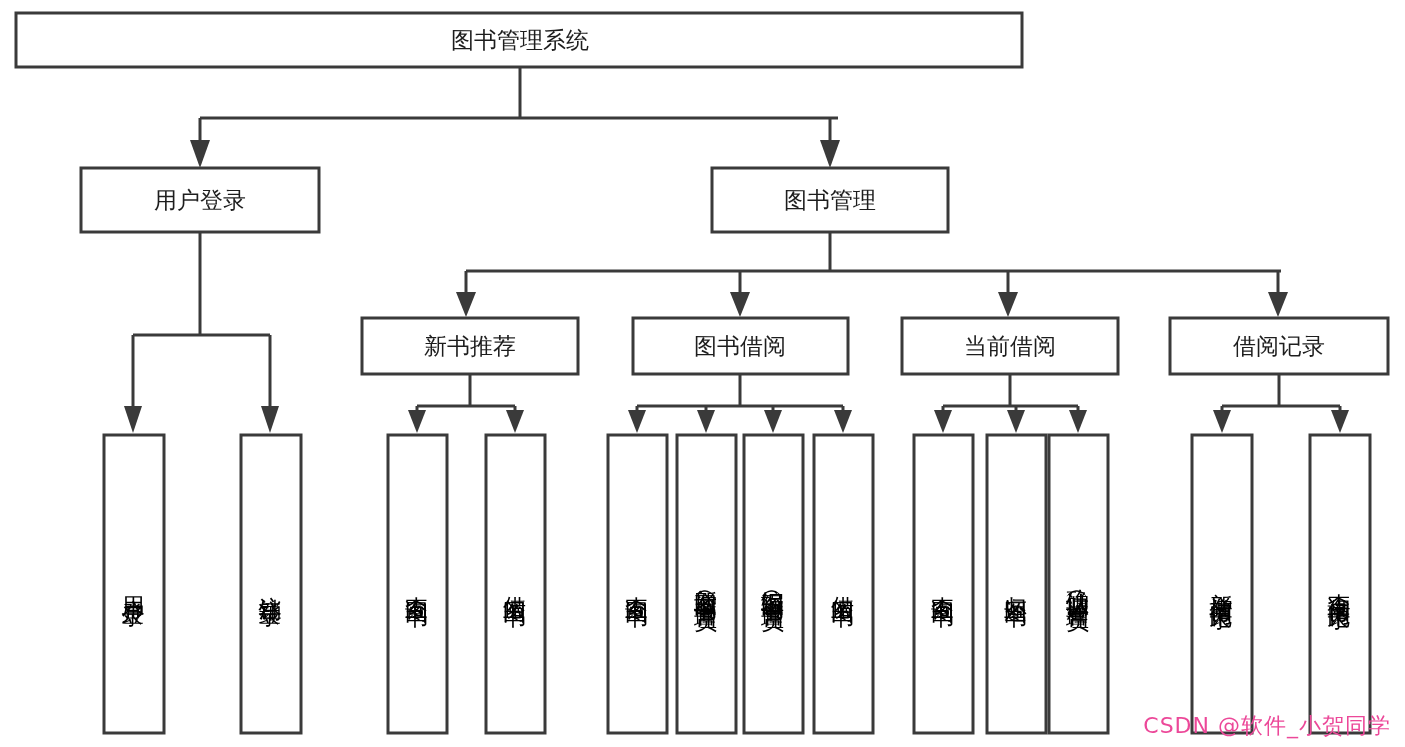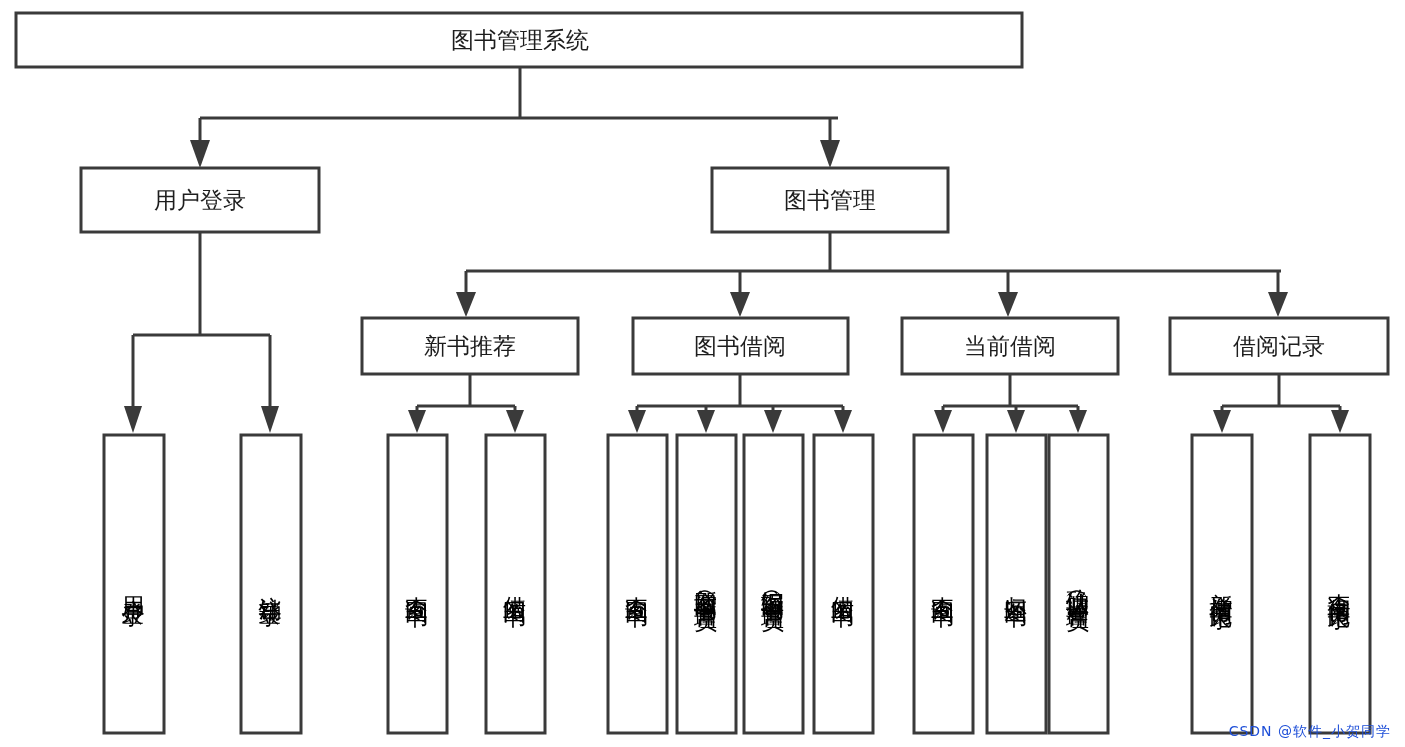"CSDN @软件_小贺同学" .watermark { color: #1d4ed8 -> #ec4899; font-size: 14px -> 22px }
